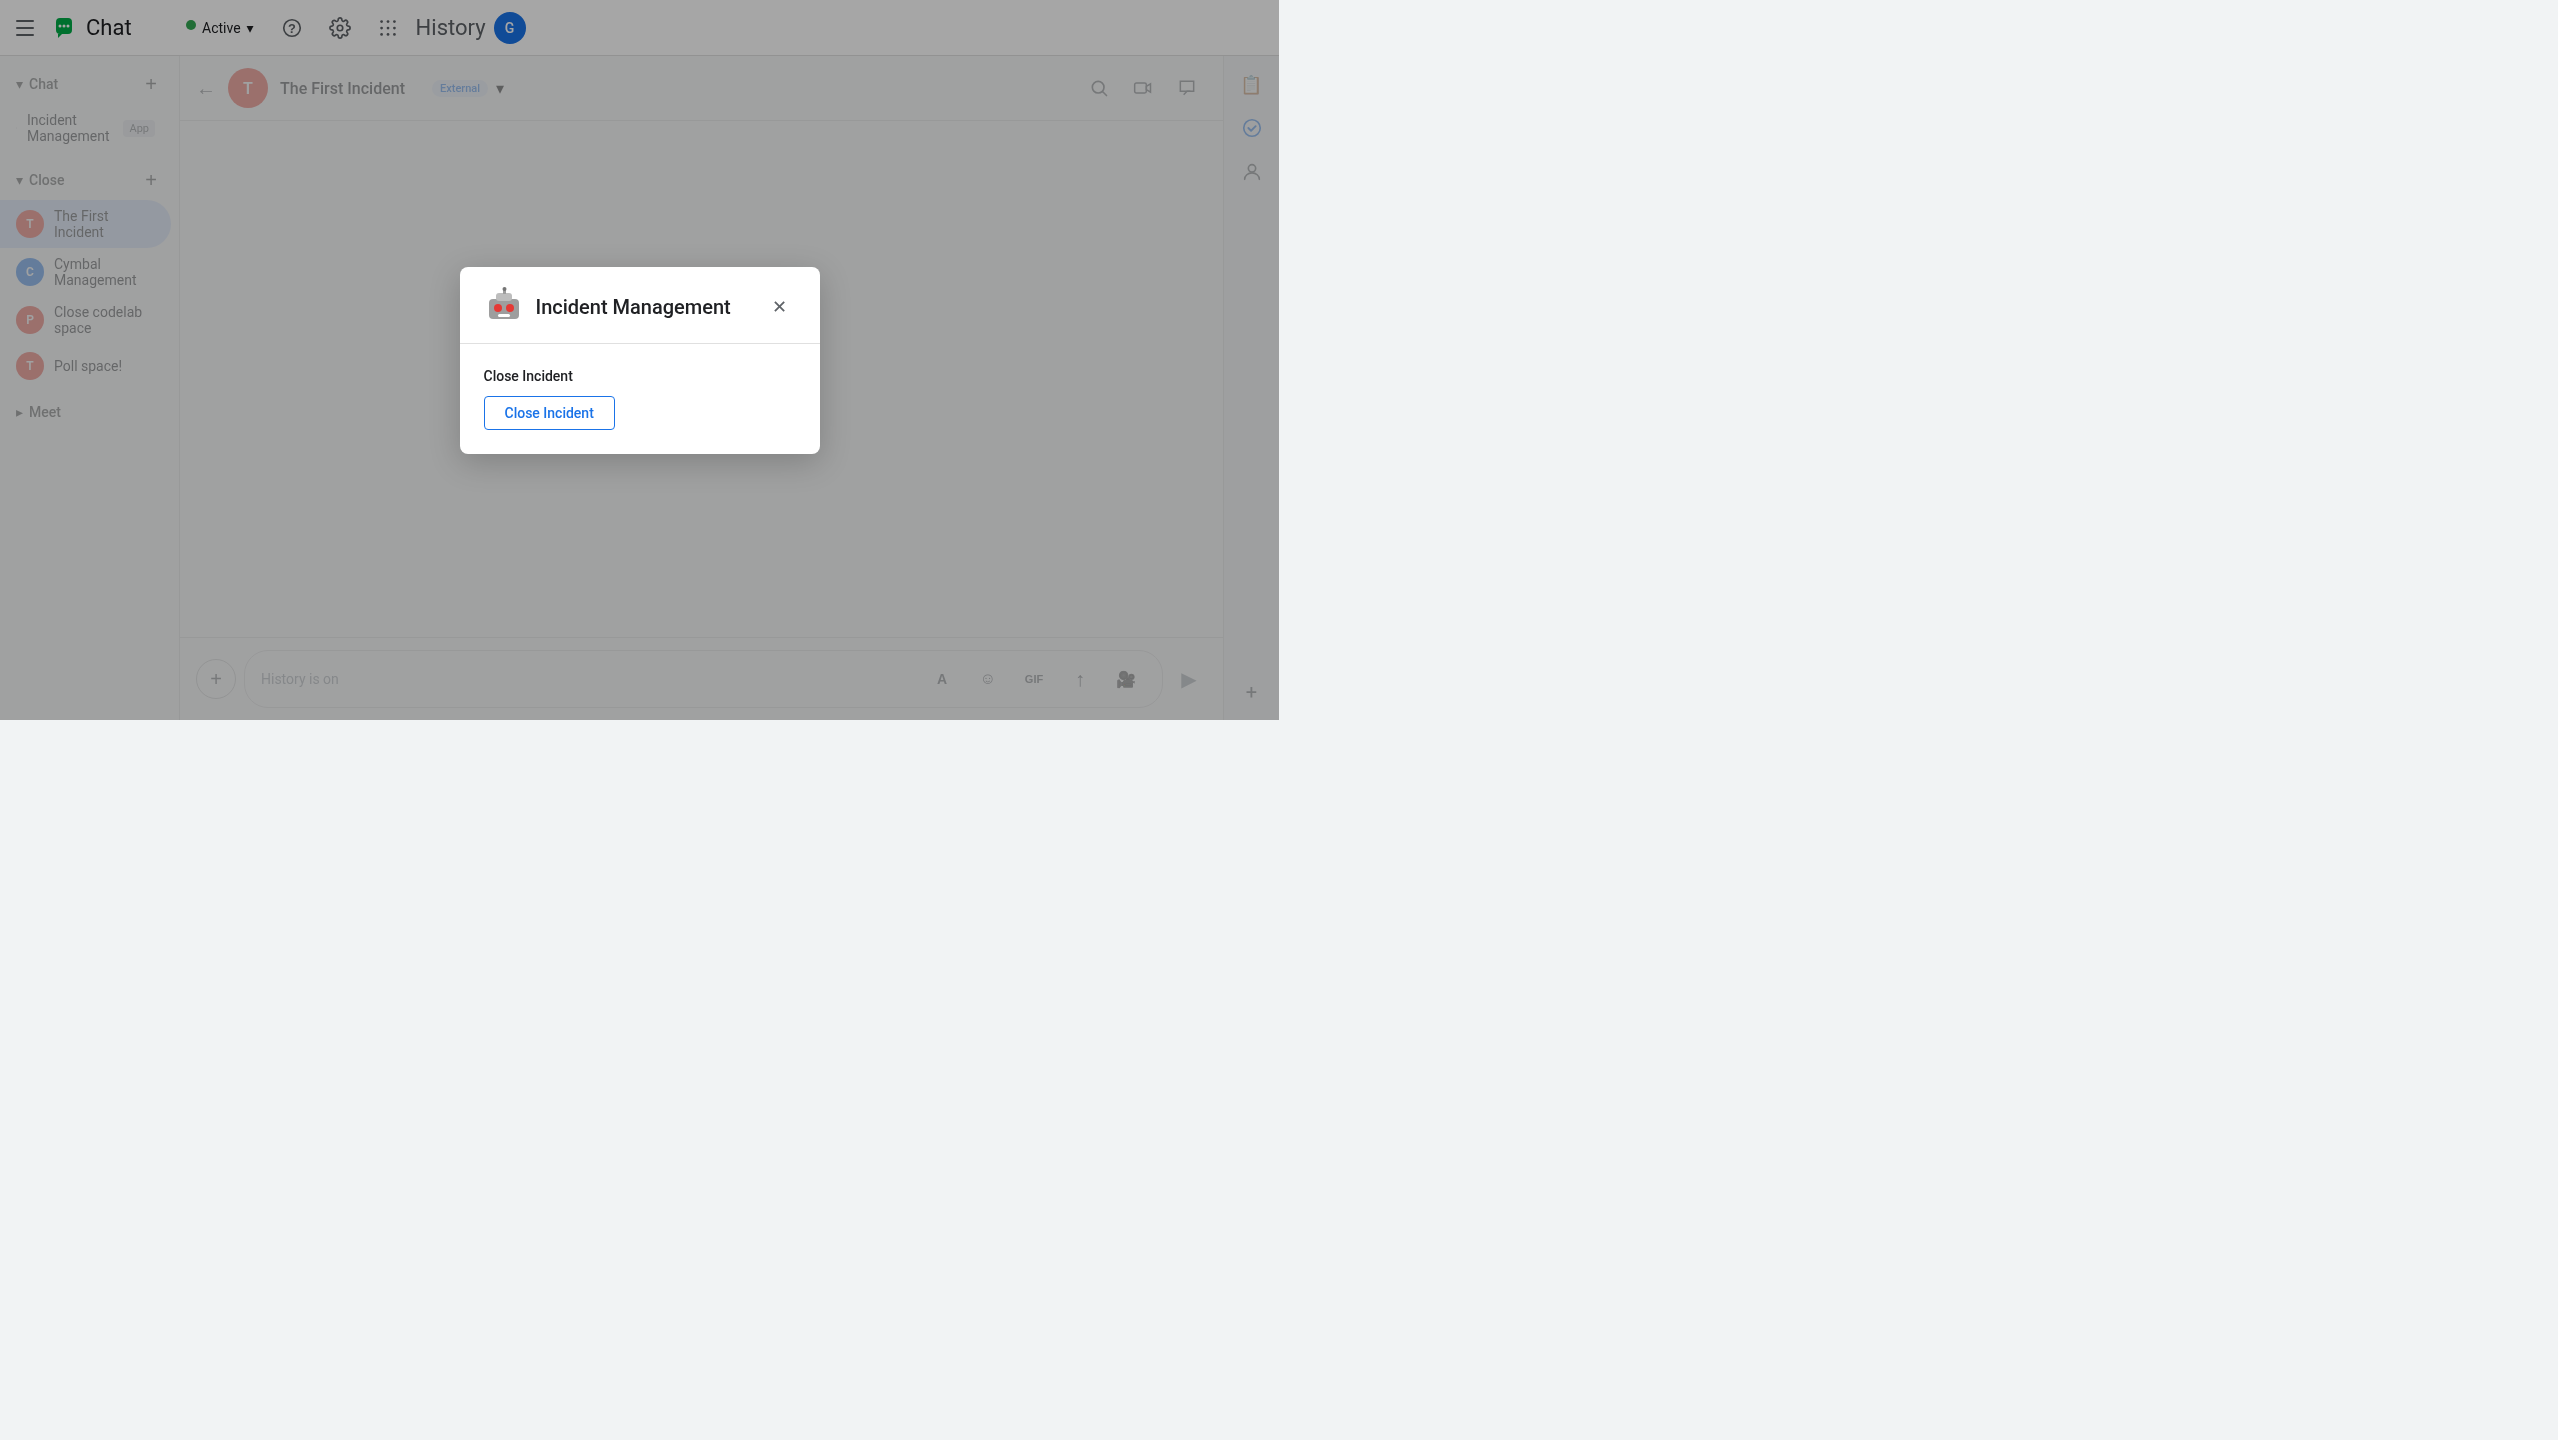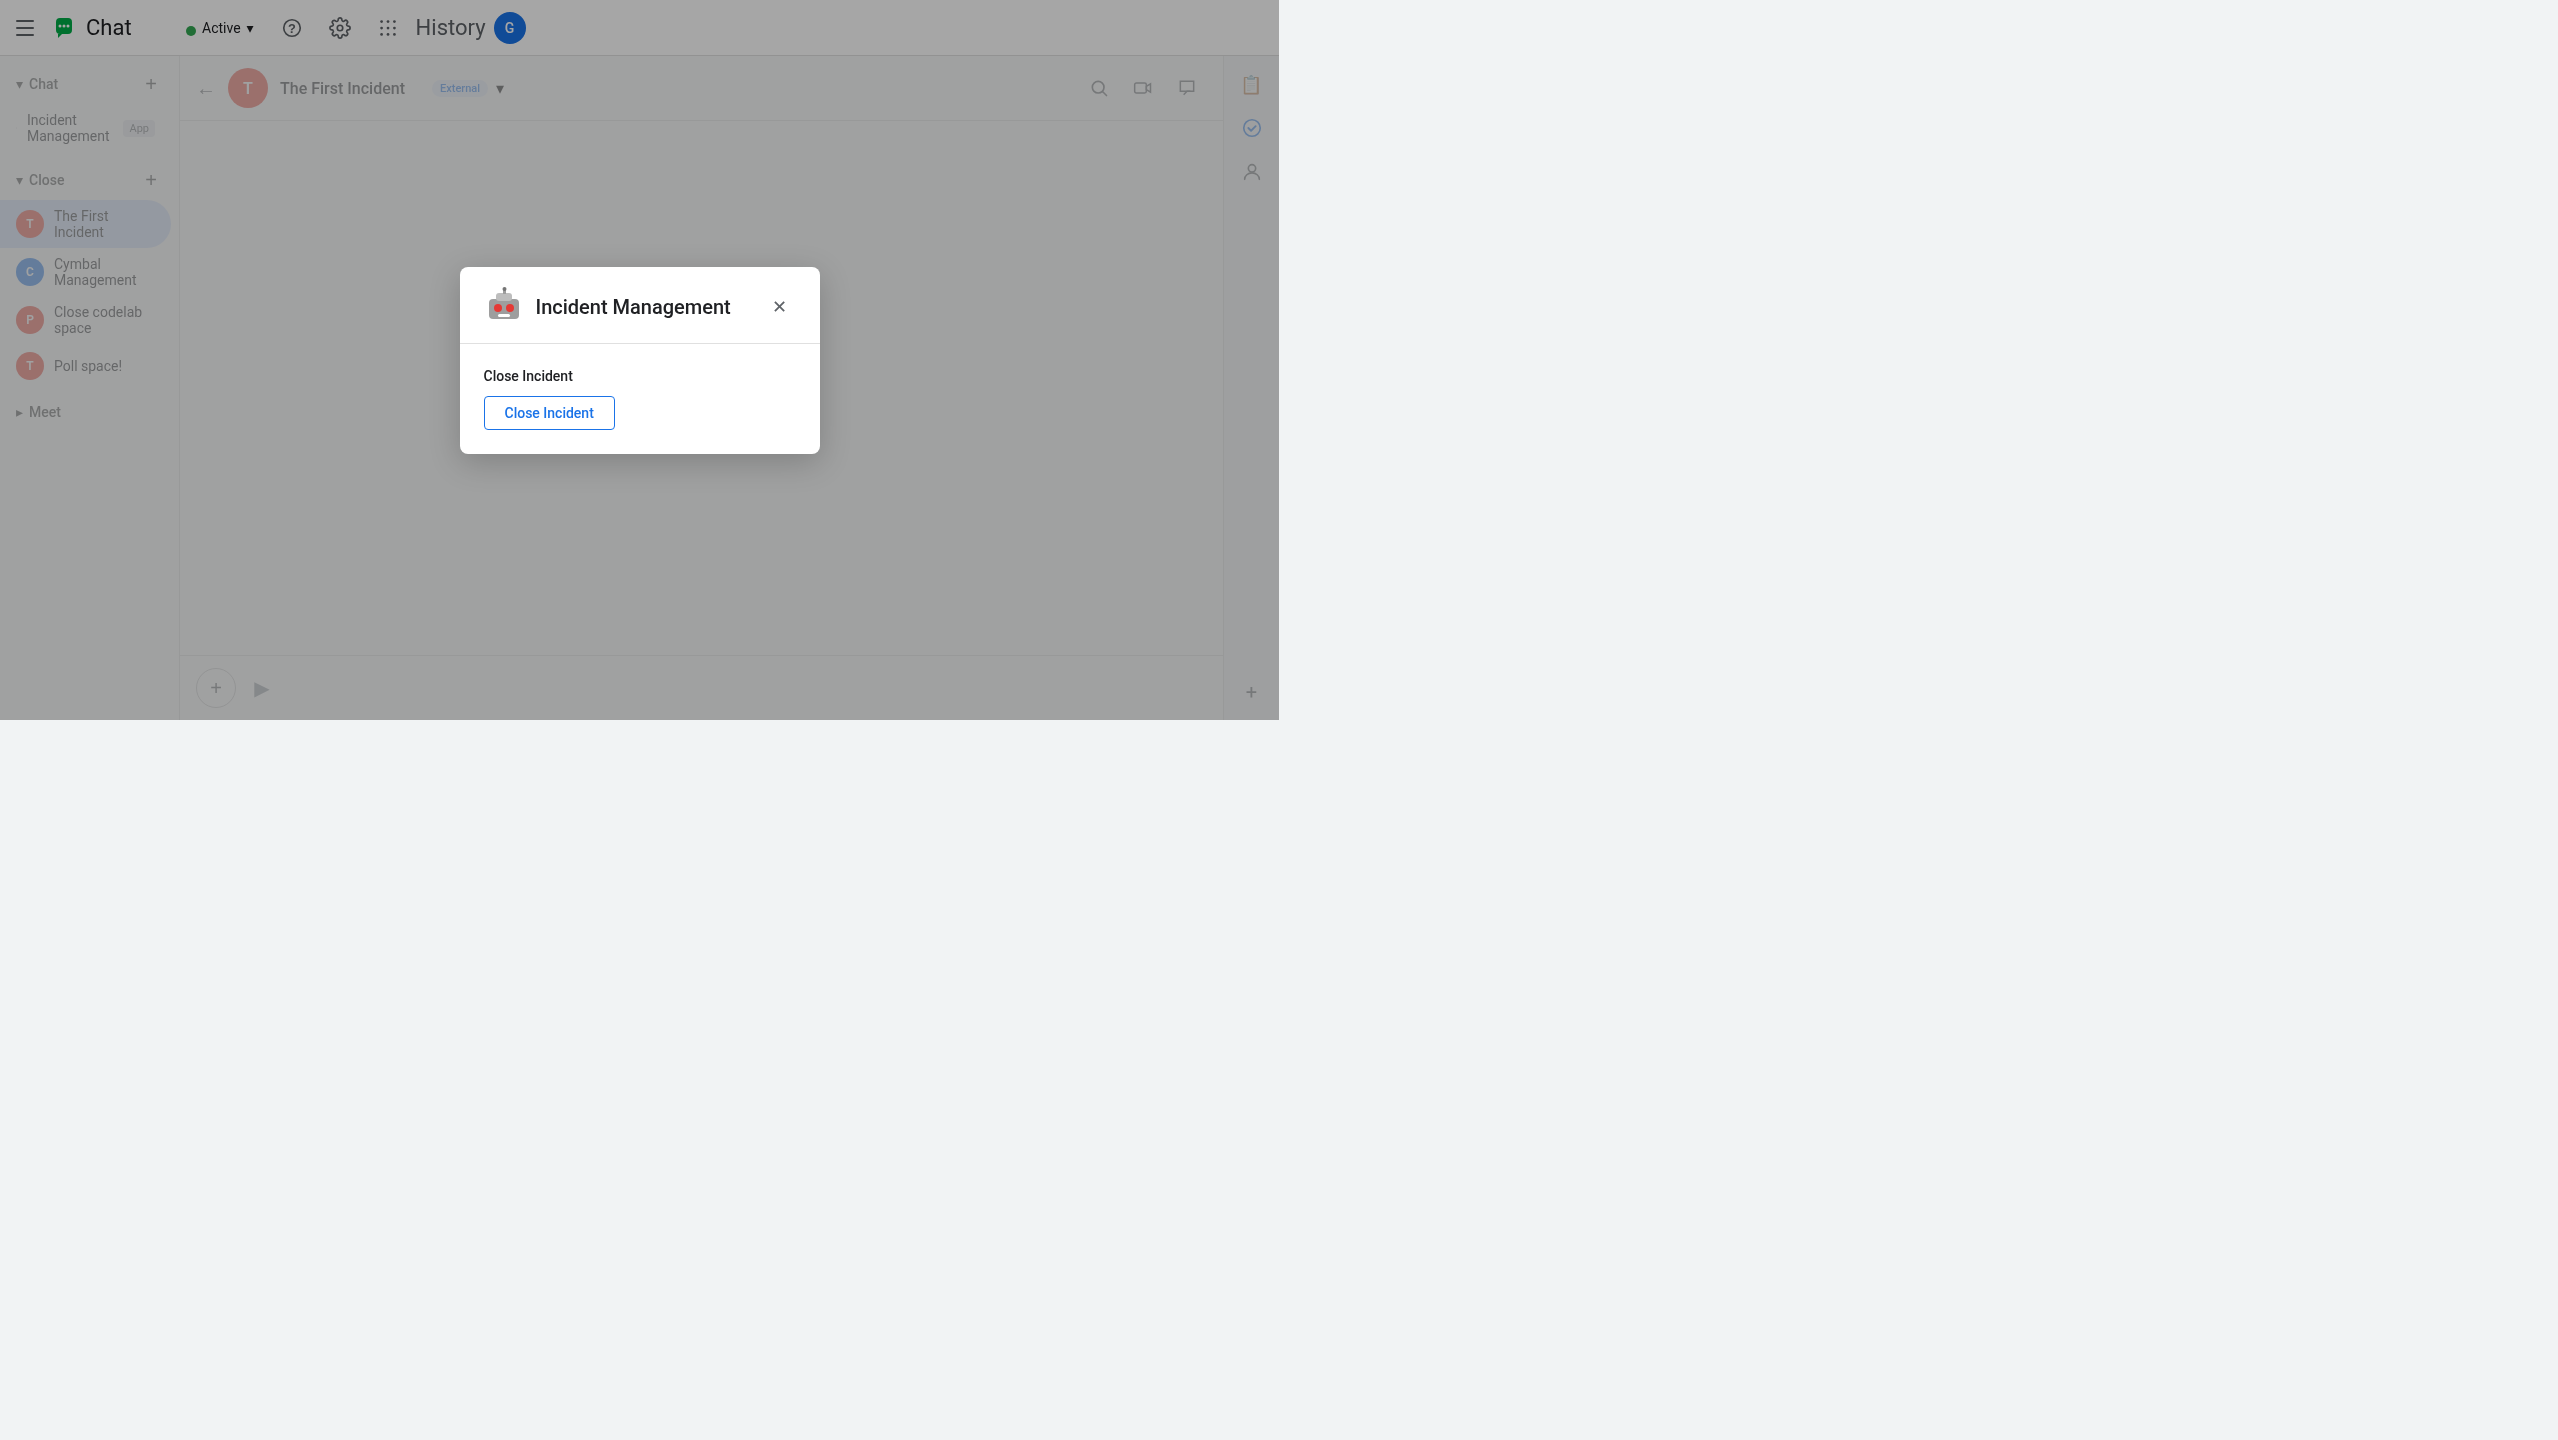"Active" .status-indicator { align-items: flex-end -> flex-start }
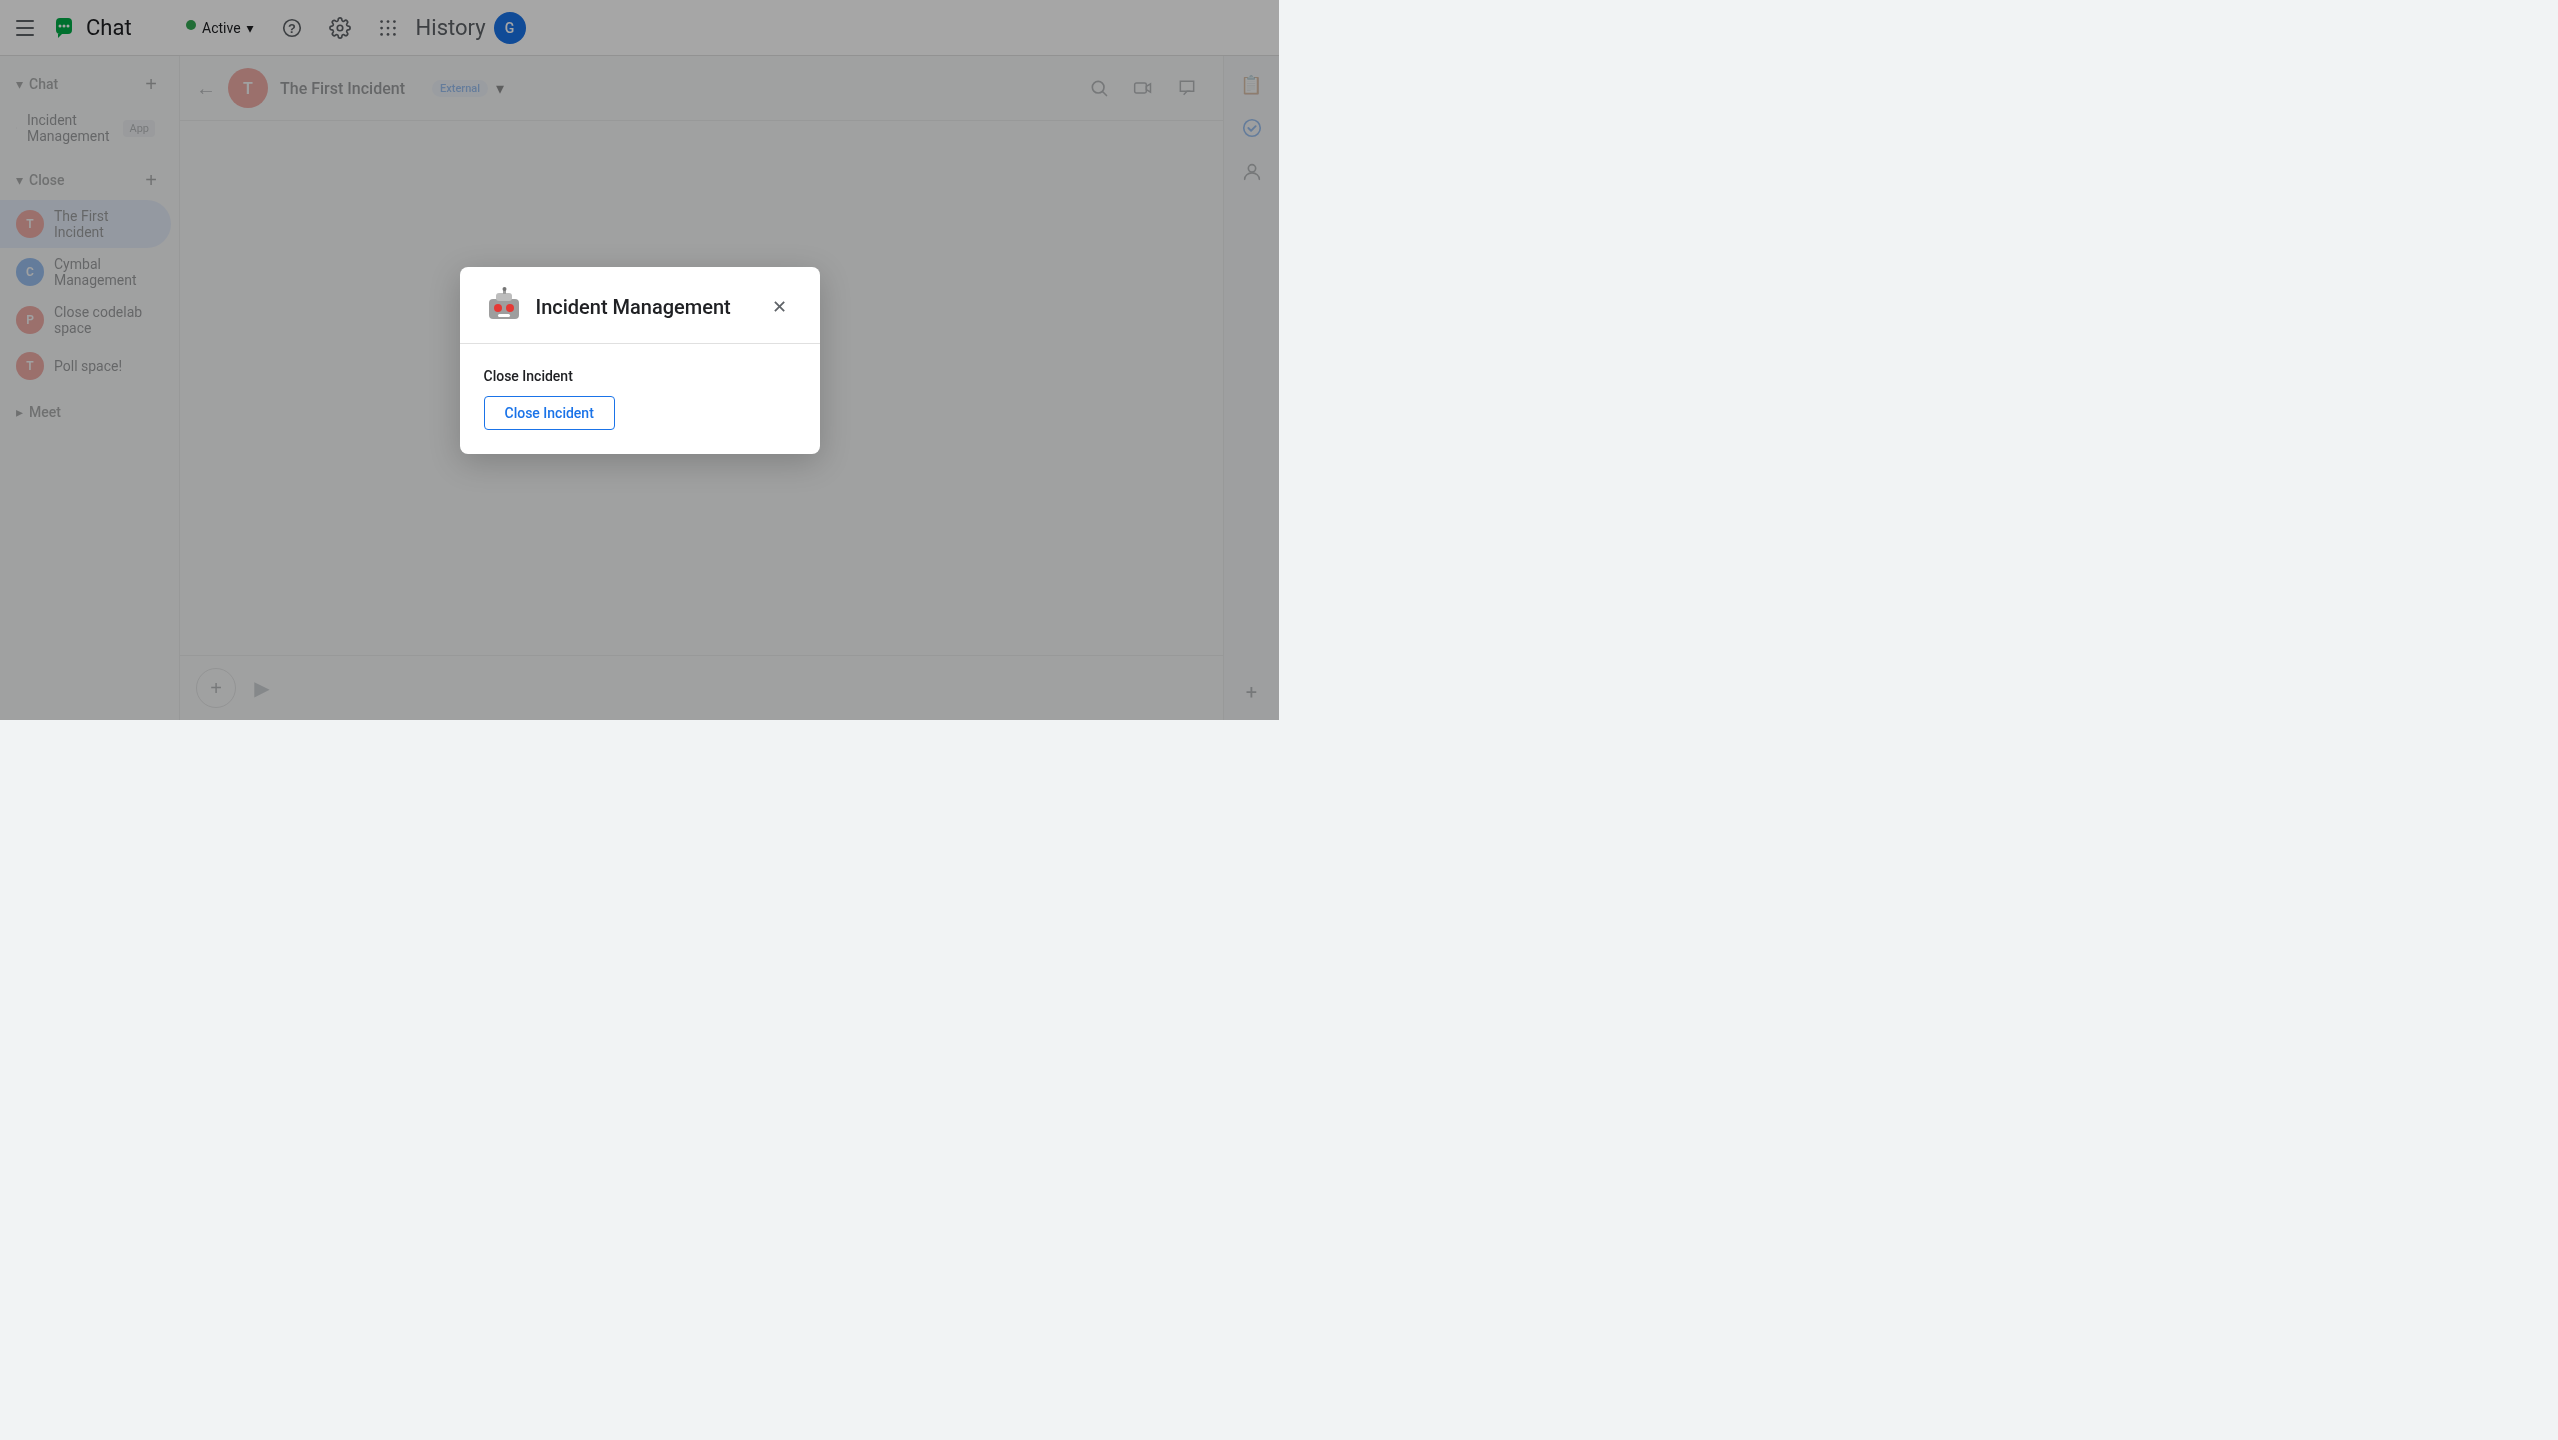"History is on" div.chat-input-wrap { html: none -> <div> <span>History is on</span> <div> <button>A</button> <button>☺</button> <button>GIF</button> <button>↑</button> <button>🎥</button> </div> </div> }
